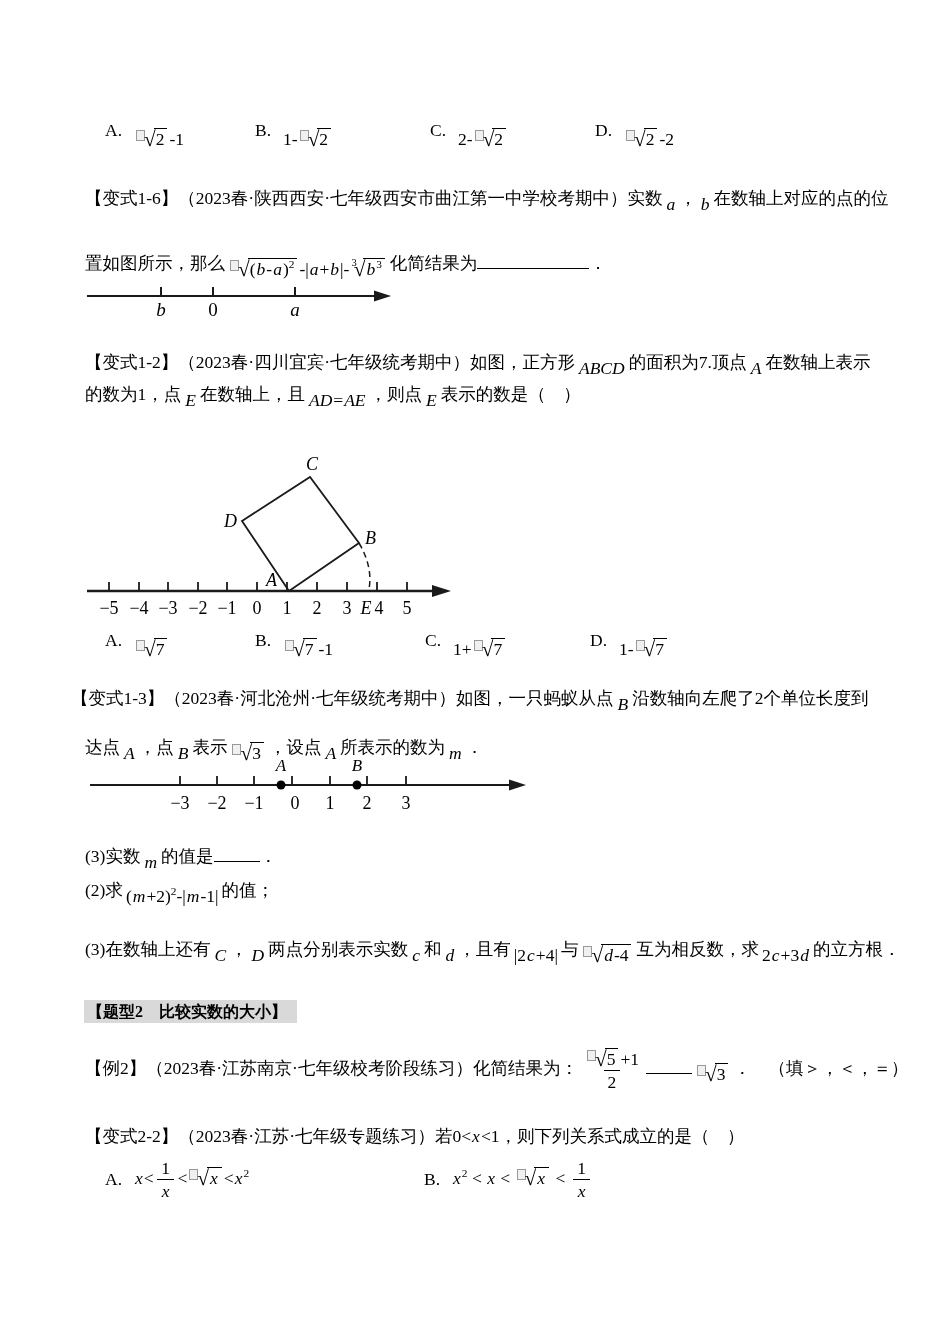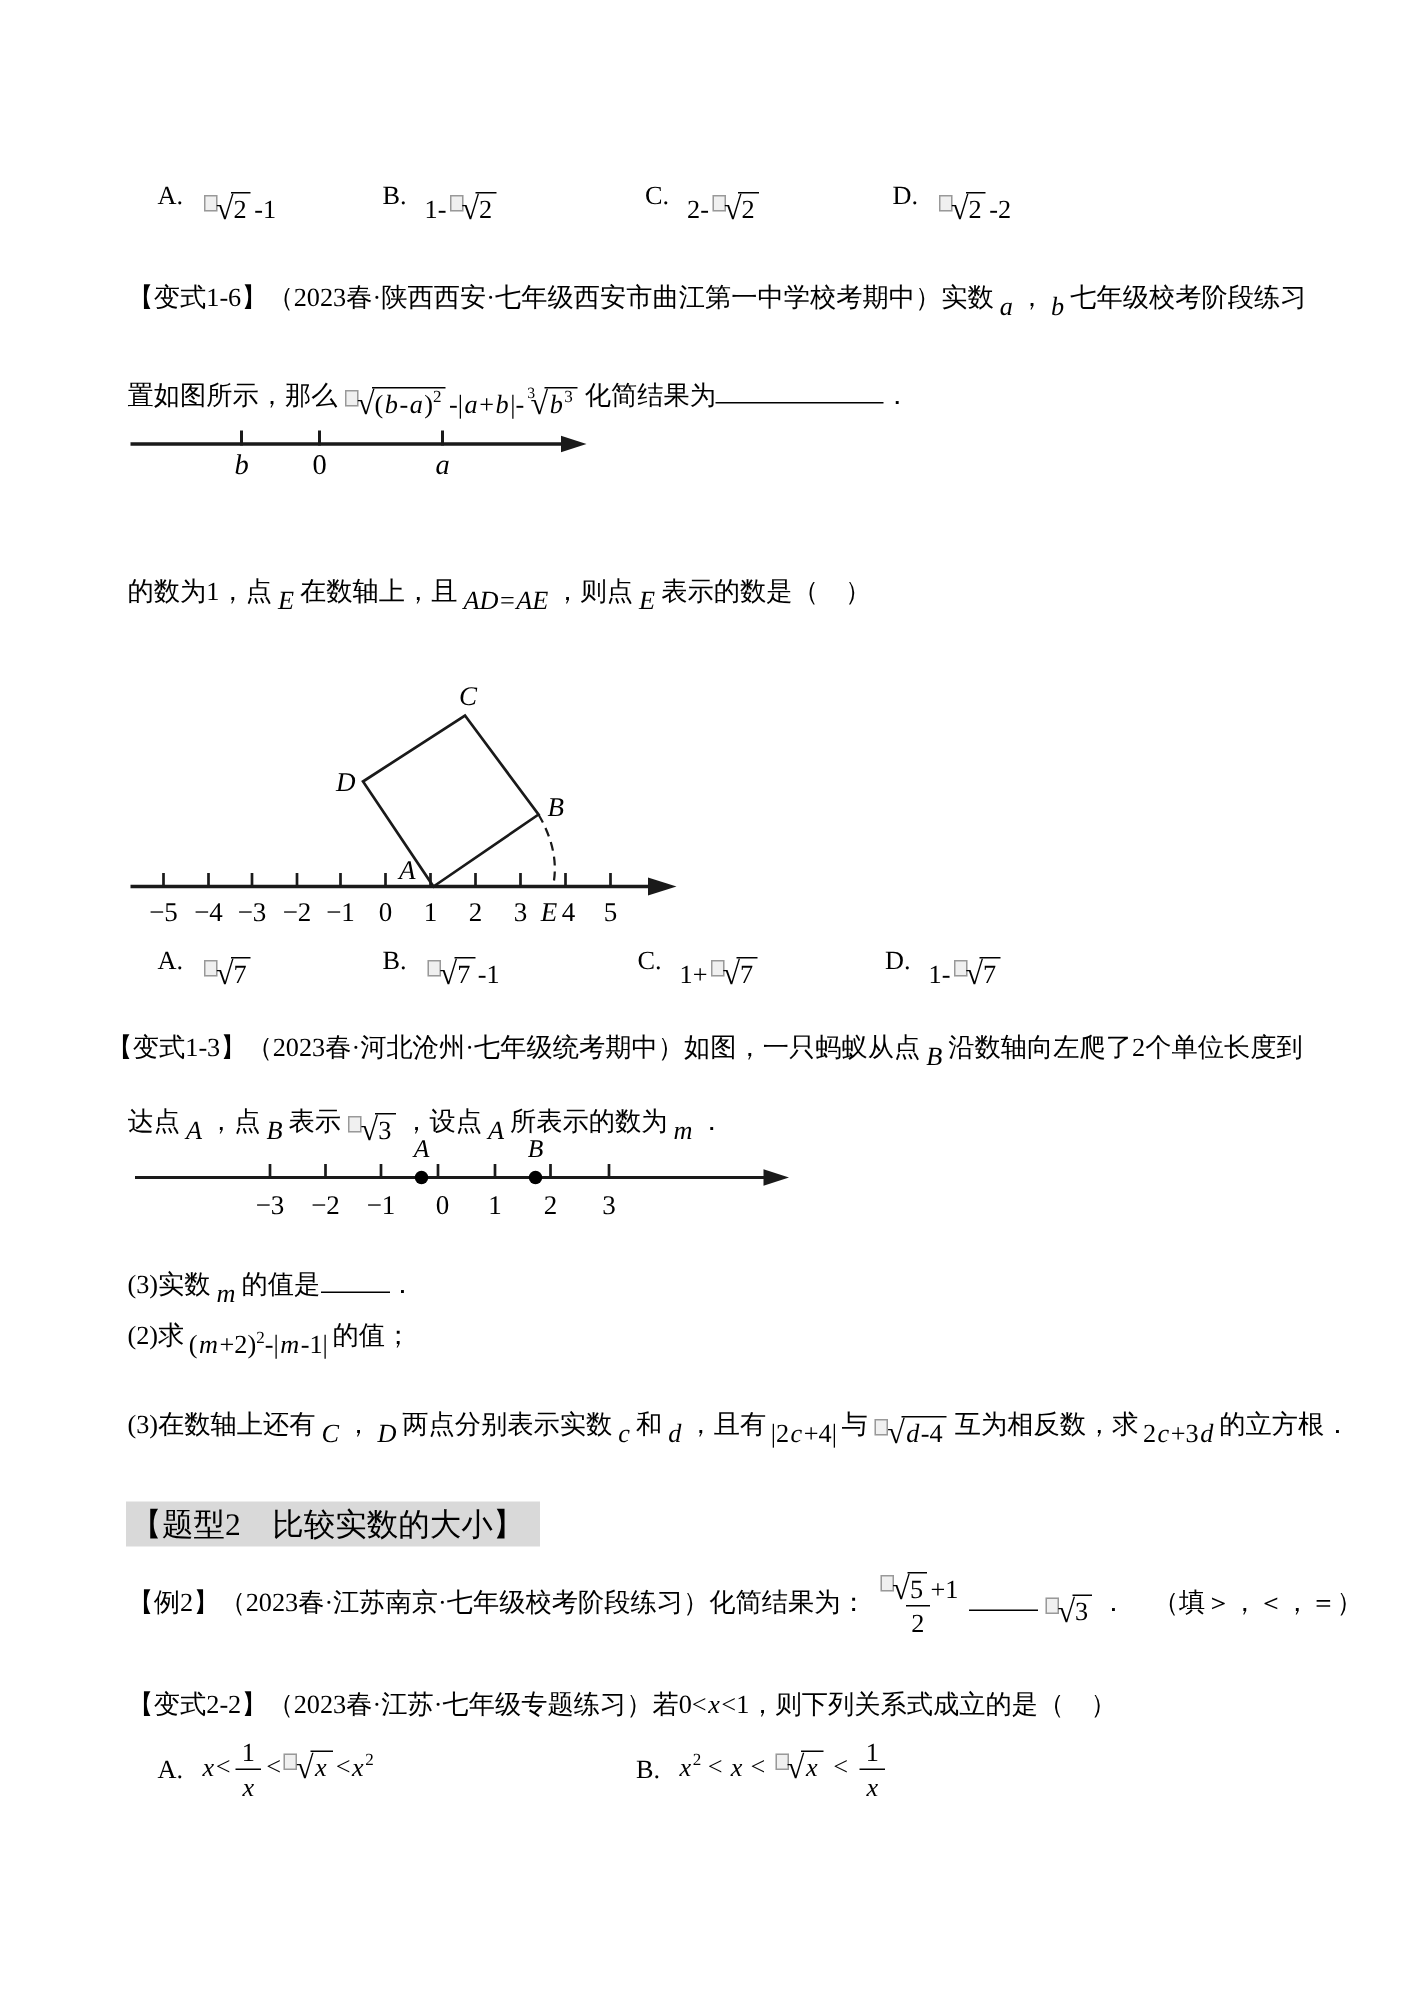"七年级校考阶段练习" span.mt { text: 七年级校考阶段练习 -> 在数轴上对应的点的位 }
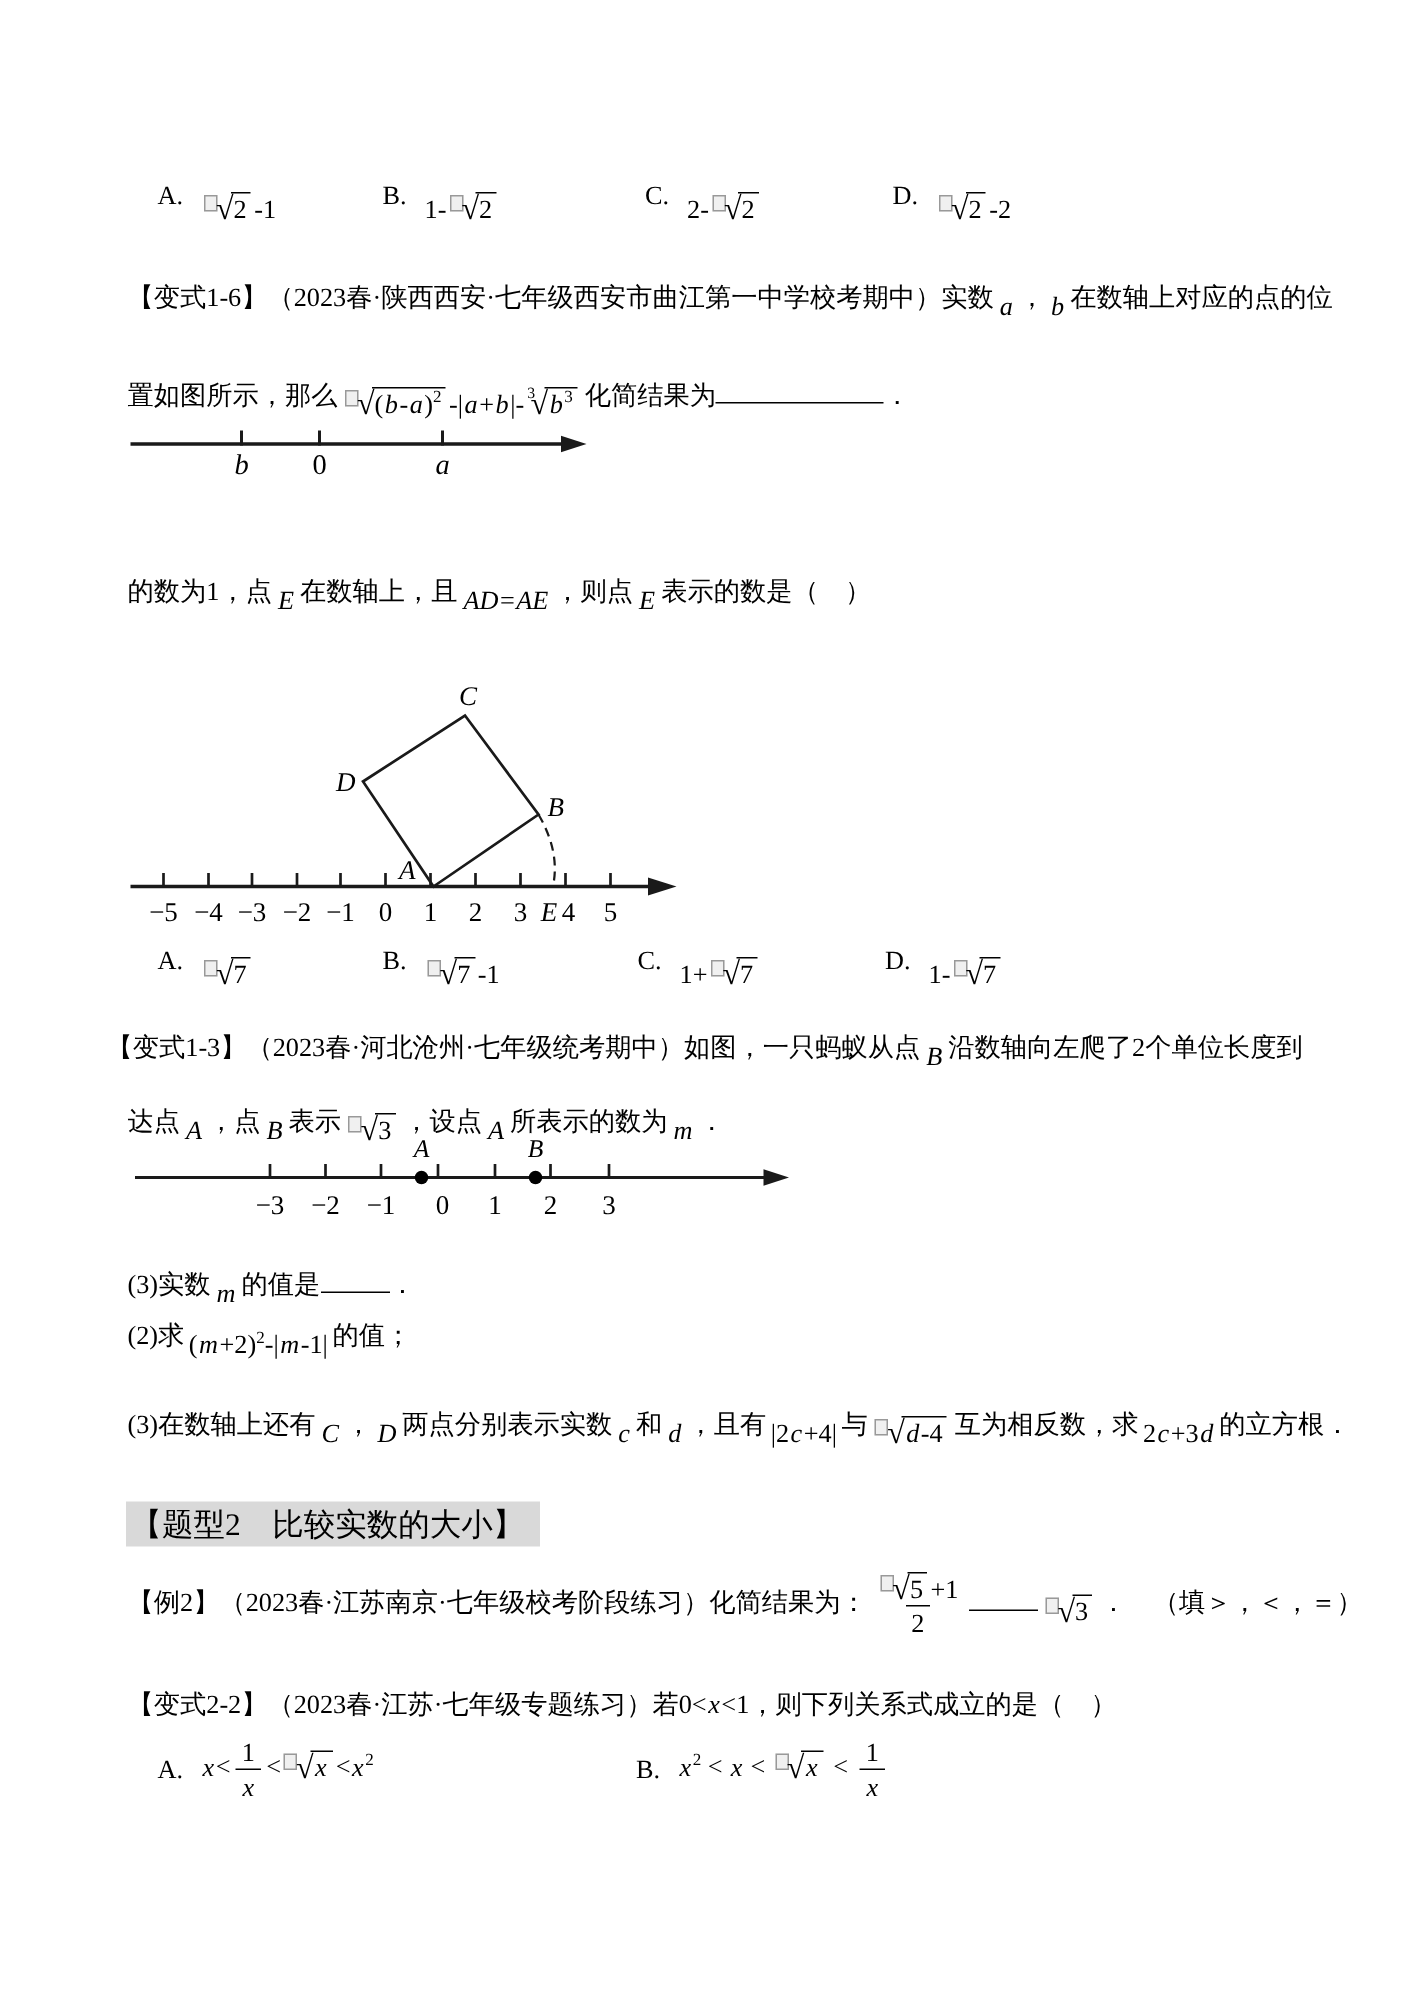"【变式1-2】（2023春·四川宜宾·七年级统考期中）如图，正方形 ABCD" div.para { html: none -> <div><span>【变式1-2】（2023春·四川宜宾·七年级统考期中）如图，正方形</span><span><span>ABCD</span></span><span>的面积为7.顶点</span><span><span>A</span></span><span>在数轴上表示</span></div> }
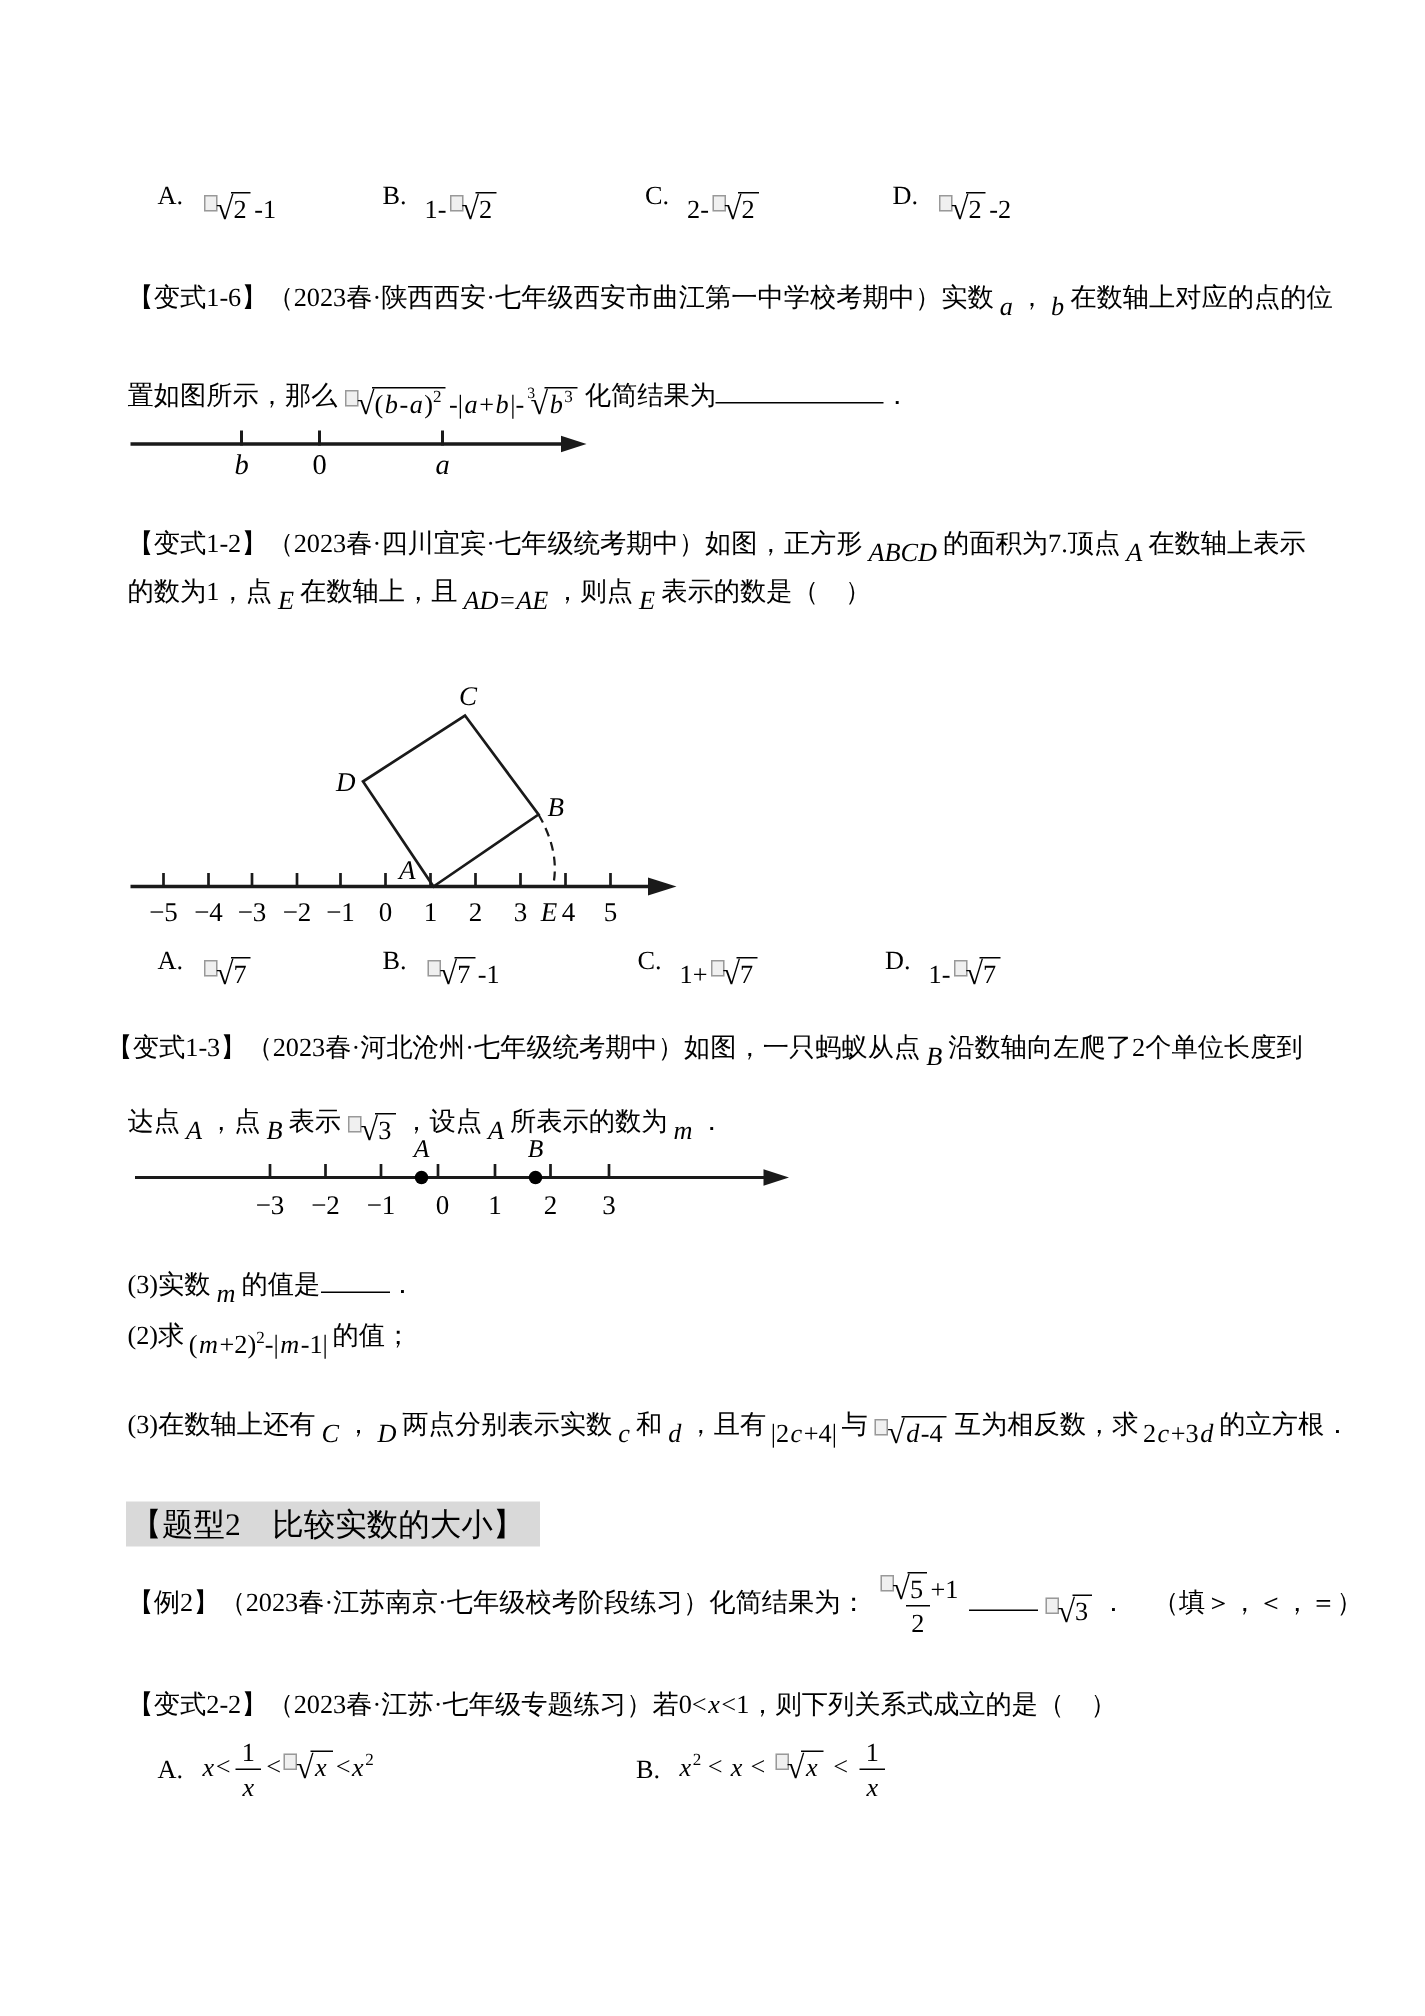"【题型2 比较实数的大小】" .topic-header { font-size: 21px -> 16px; font-weight: normal -> bold }
